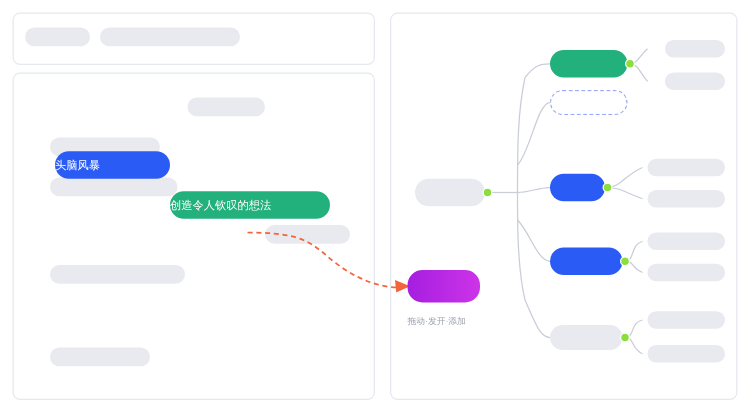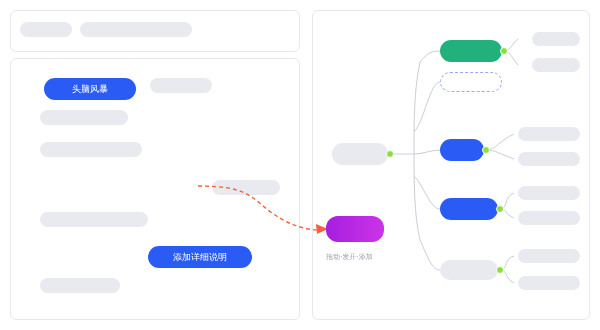"头脑风暴" .pill { margin-top: none -> 43px; text-align: center -> none }
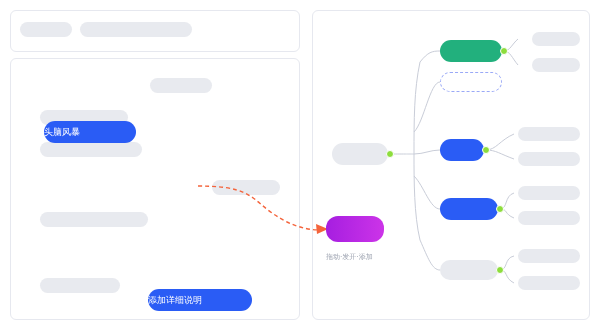"创造令人钦叹的想法" div.pill { html: none -> <div>创造令人钦叹的想法</div> }
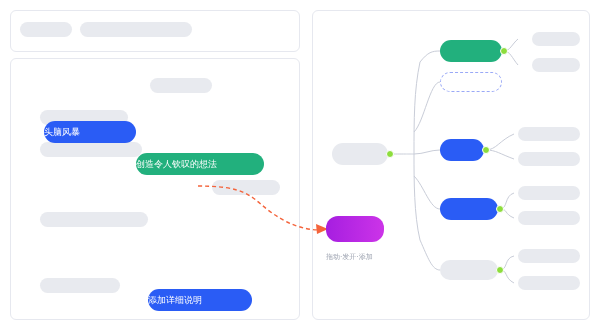"添加详细说明" div.pill { html: <div>添加详细说明</div> -> none }
